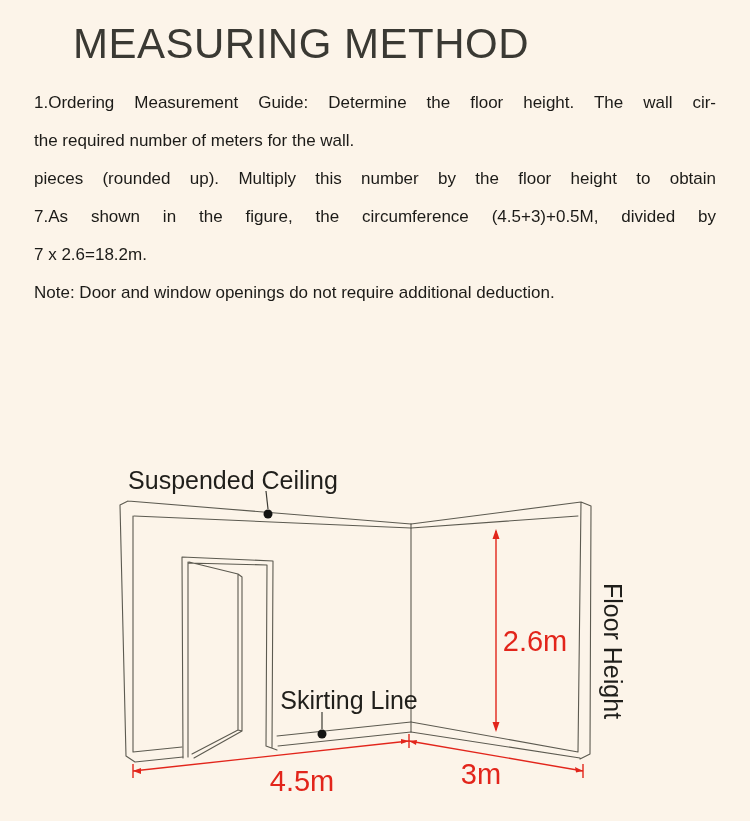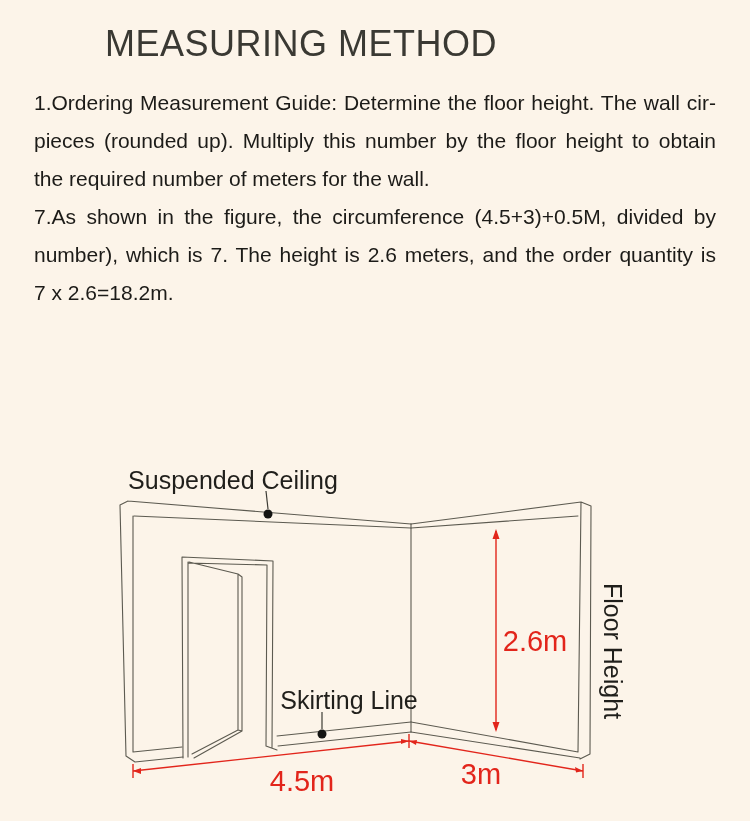"MEASURING METHOD" .title { font-size: 36px -> 42px }
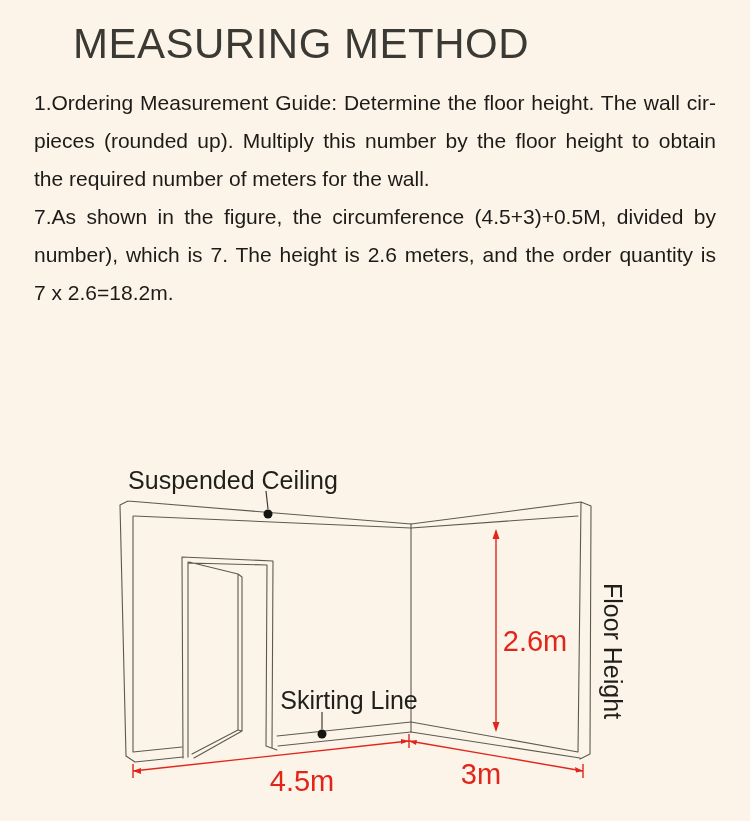"1.Ordering Measurement Guide: Determine" .copy { font-size: 21px -> 17px }
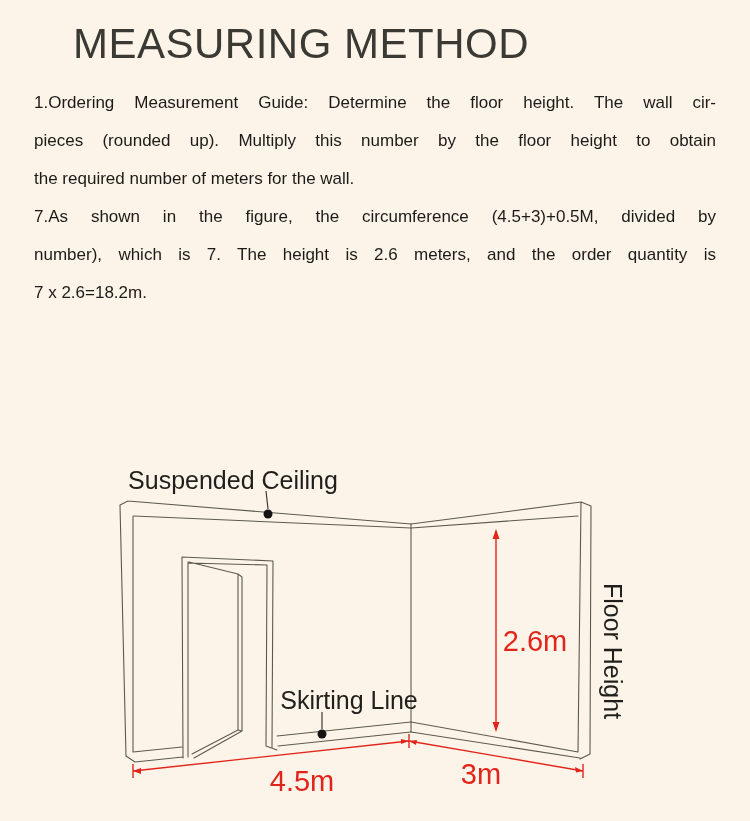"pieces (rounded up). Multiply this" div.line { order: before "the required number of meters" -> after "the required number of meters" }
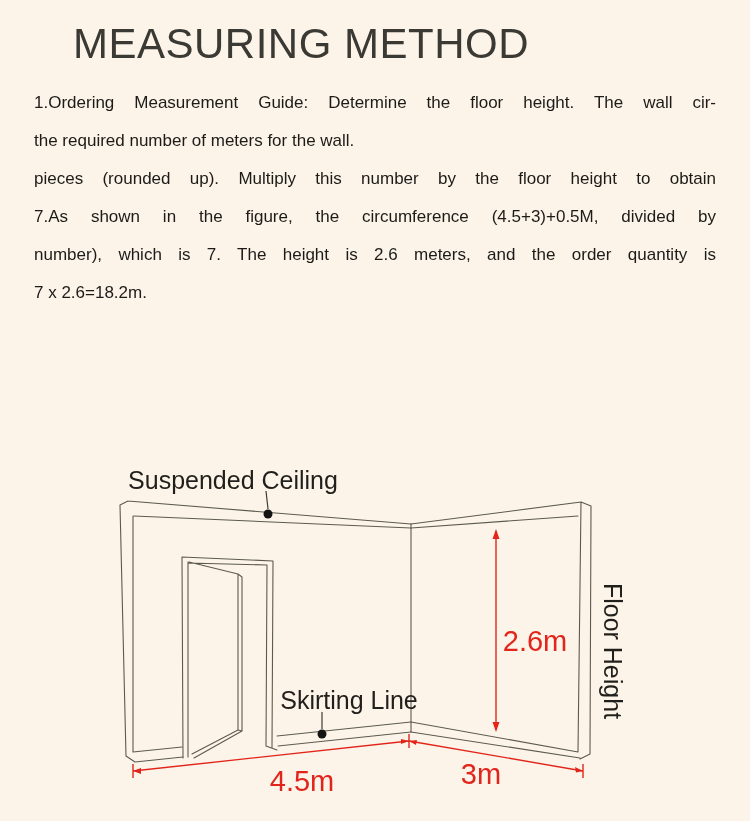"number), which is 7. The" div.line { html: <div>number), which is 7. The height is 2.6 meters, and the order quantity is</div> -> none }
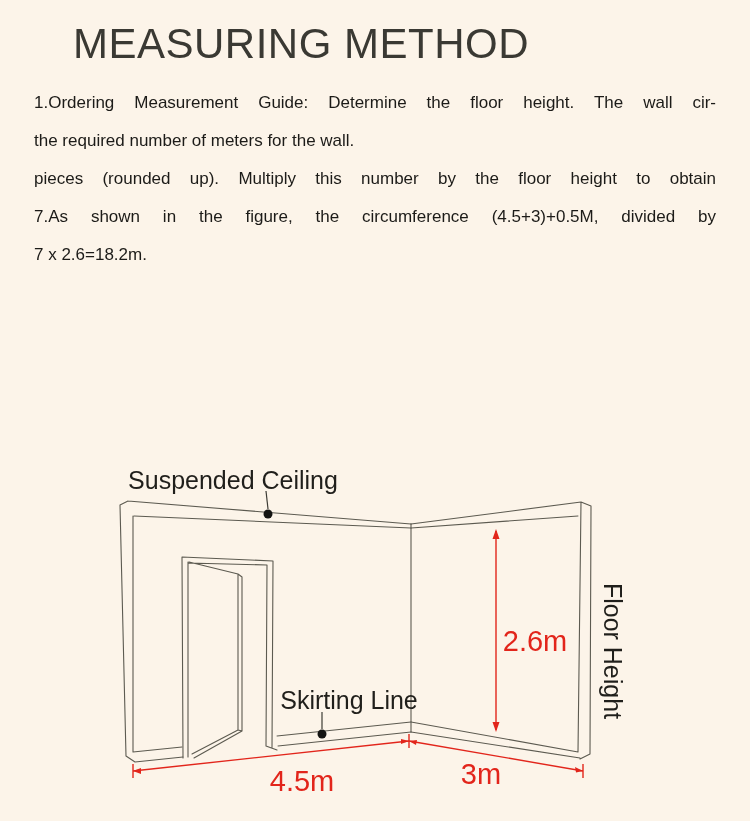"Note: Door and window openings" div.line { html: none -> <div>Note: Door and window openings do not require additional deduction.</div> }
